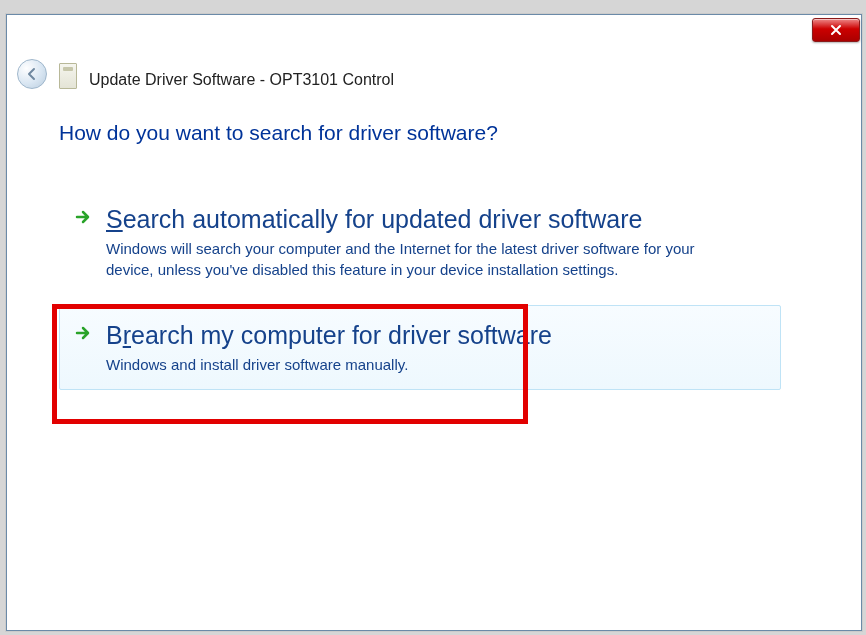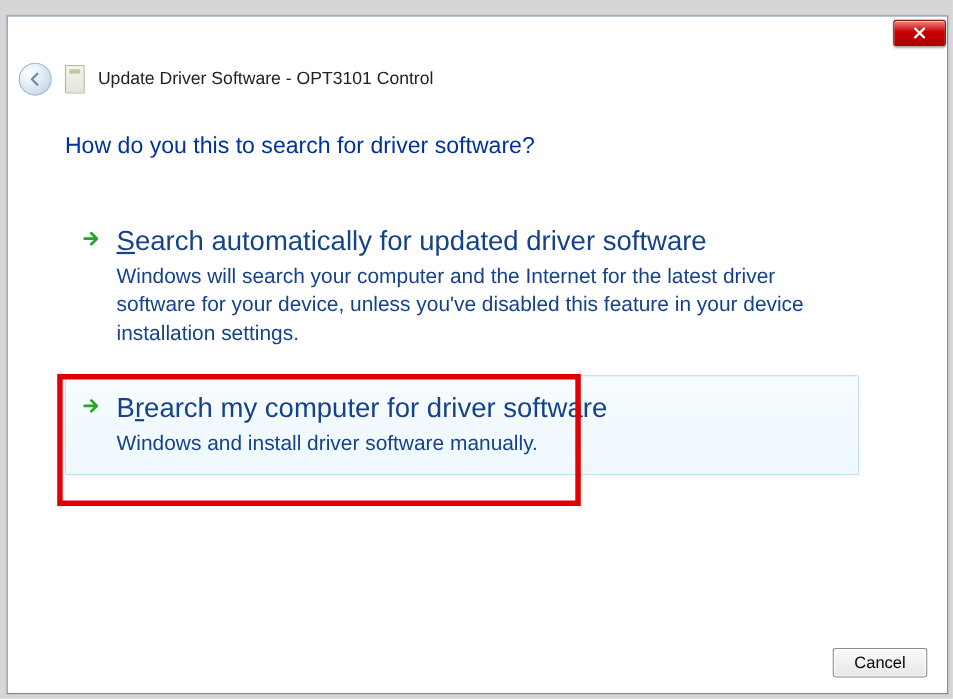"Update Driver Software - OPT3101" .hdr { align-items: center -> flex-end }
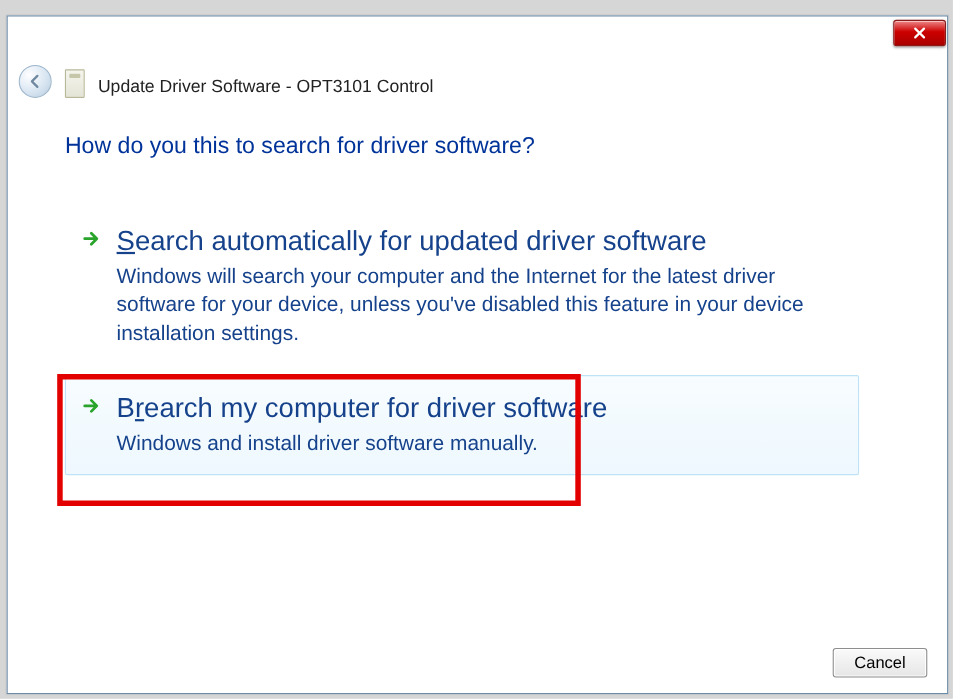"How do you this to" div.heading { text: this -> want }
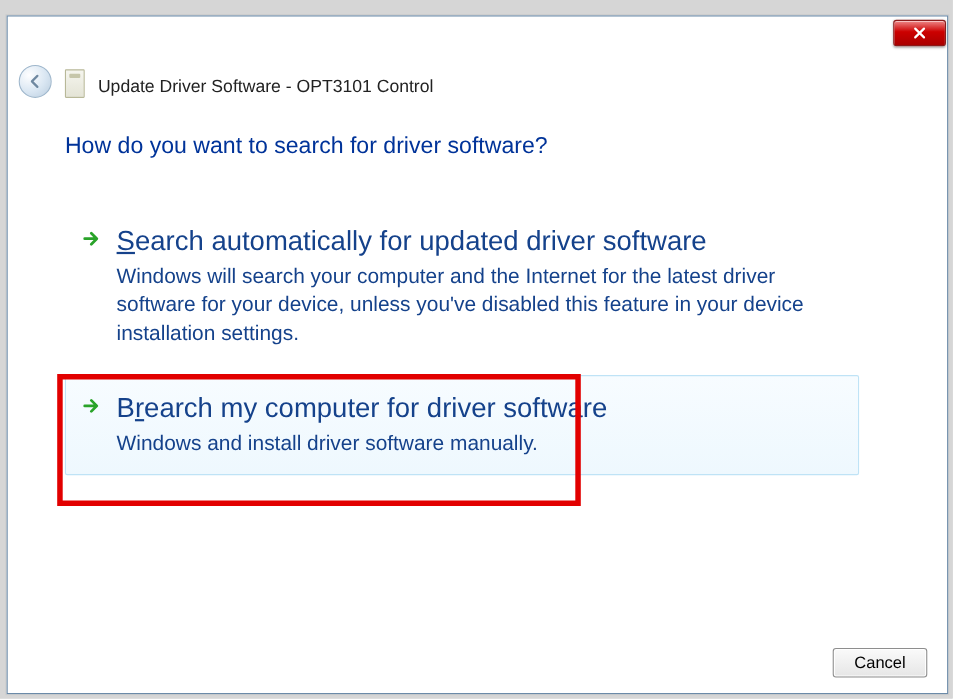"Windows will search your computer" .opt-desc { font-size: 19px -> 15px }
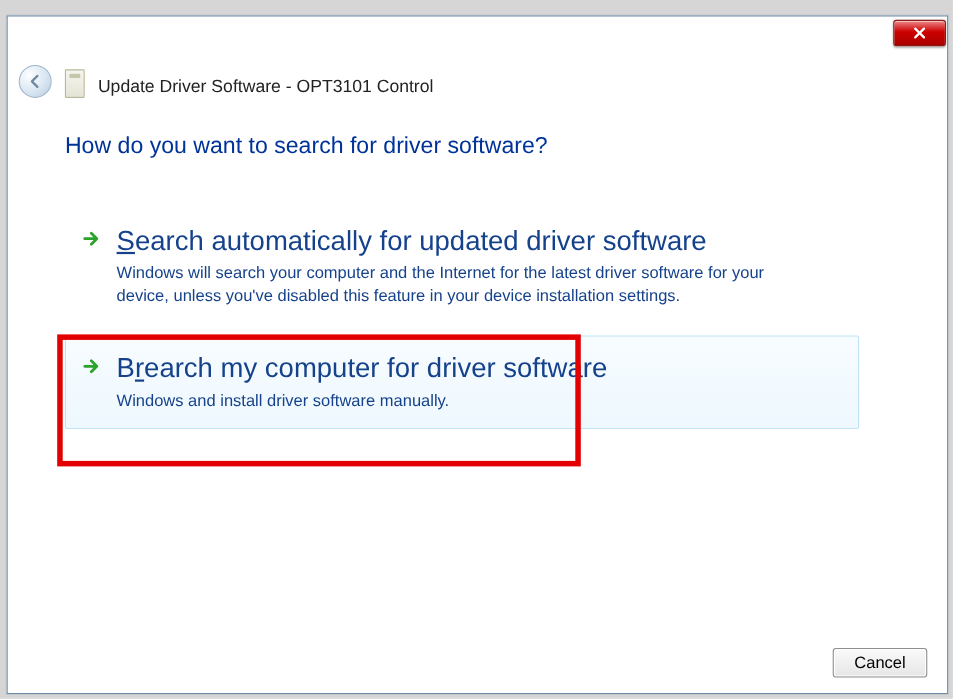"Cancel" div.footer { html: <div> <button>Cancel</button> </div> -> none }
